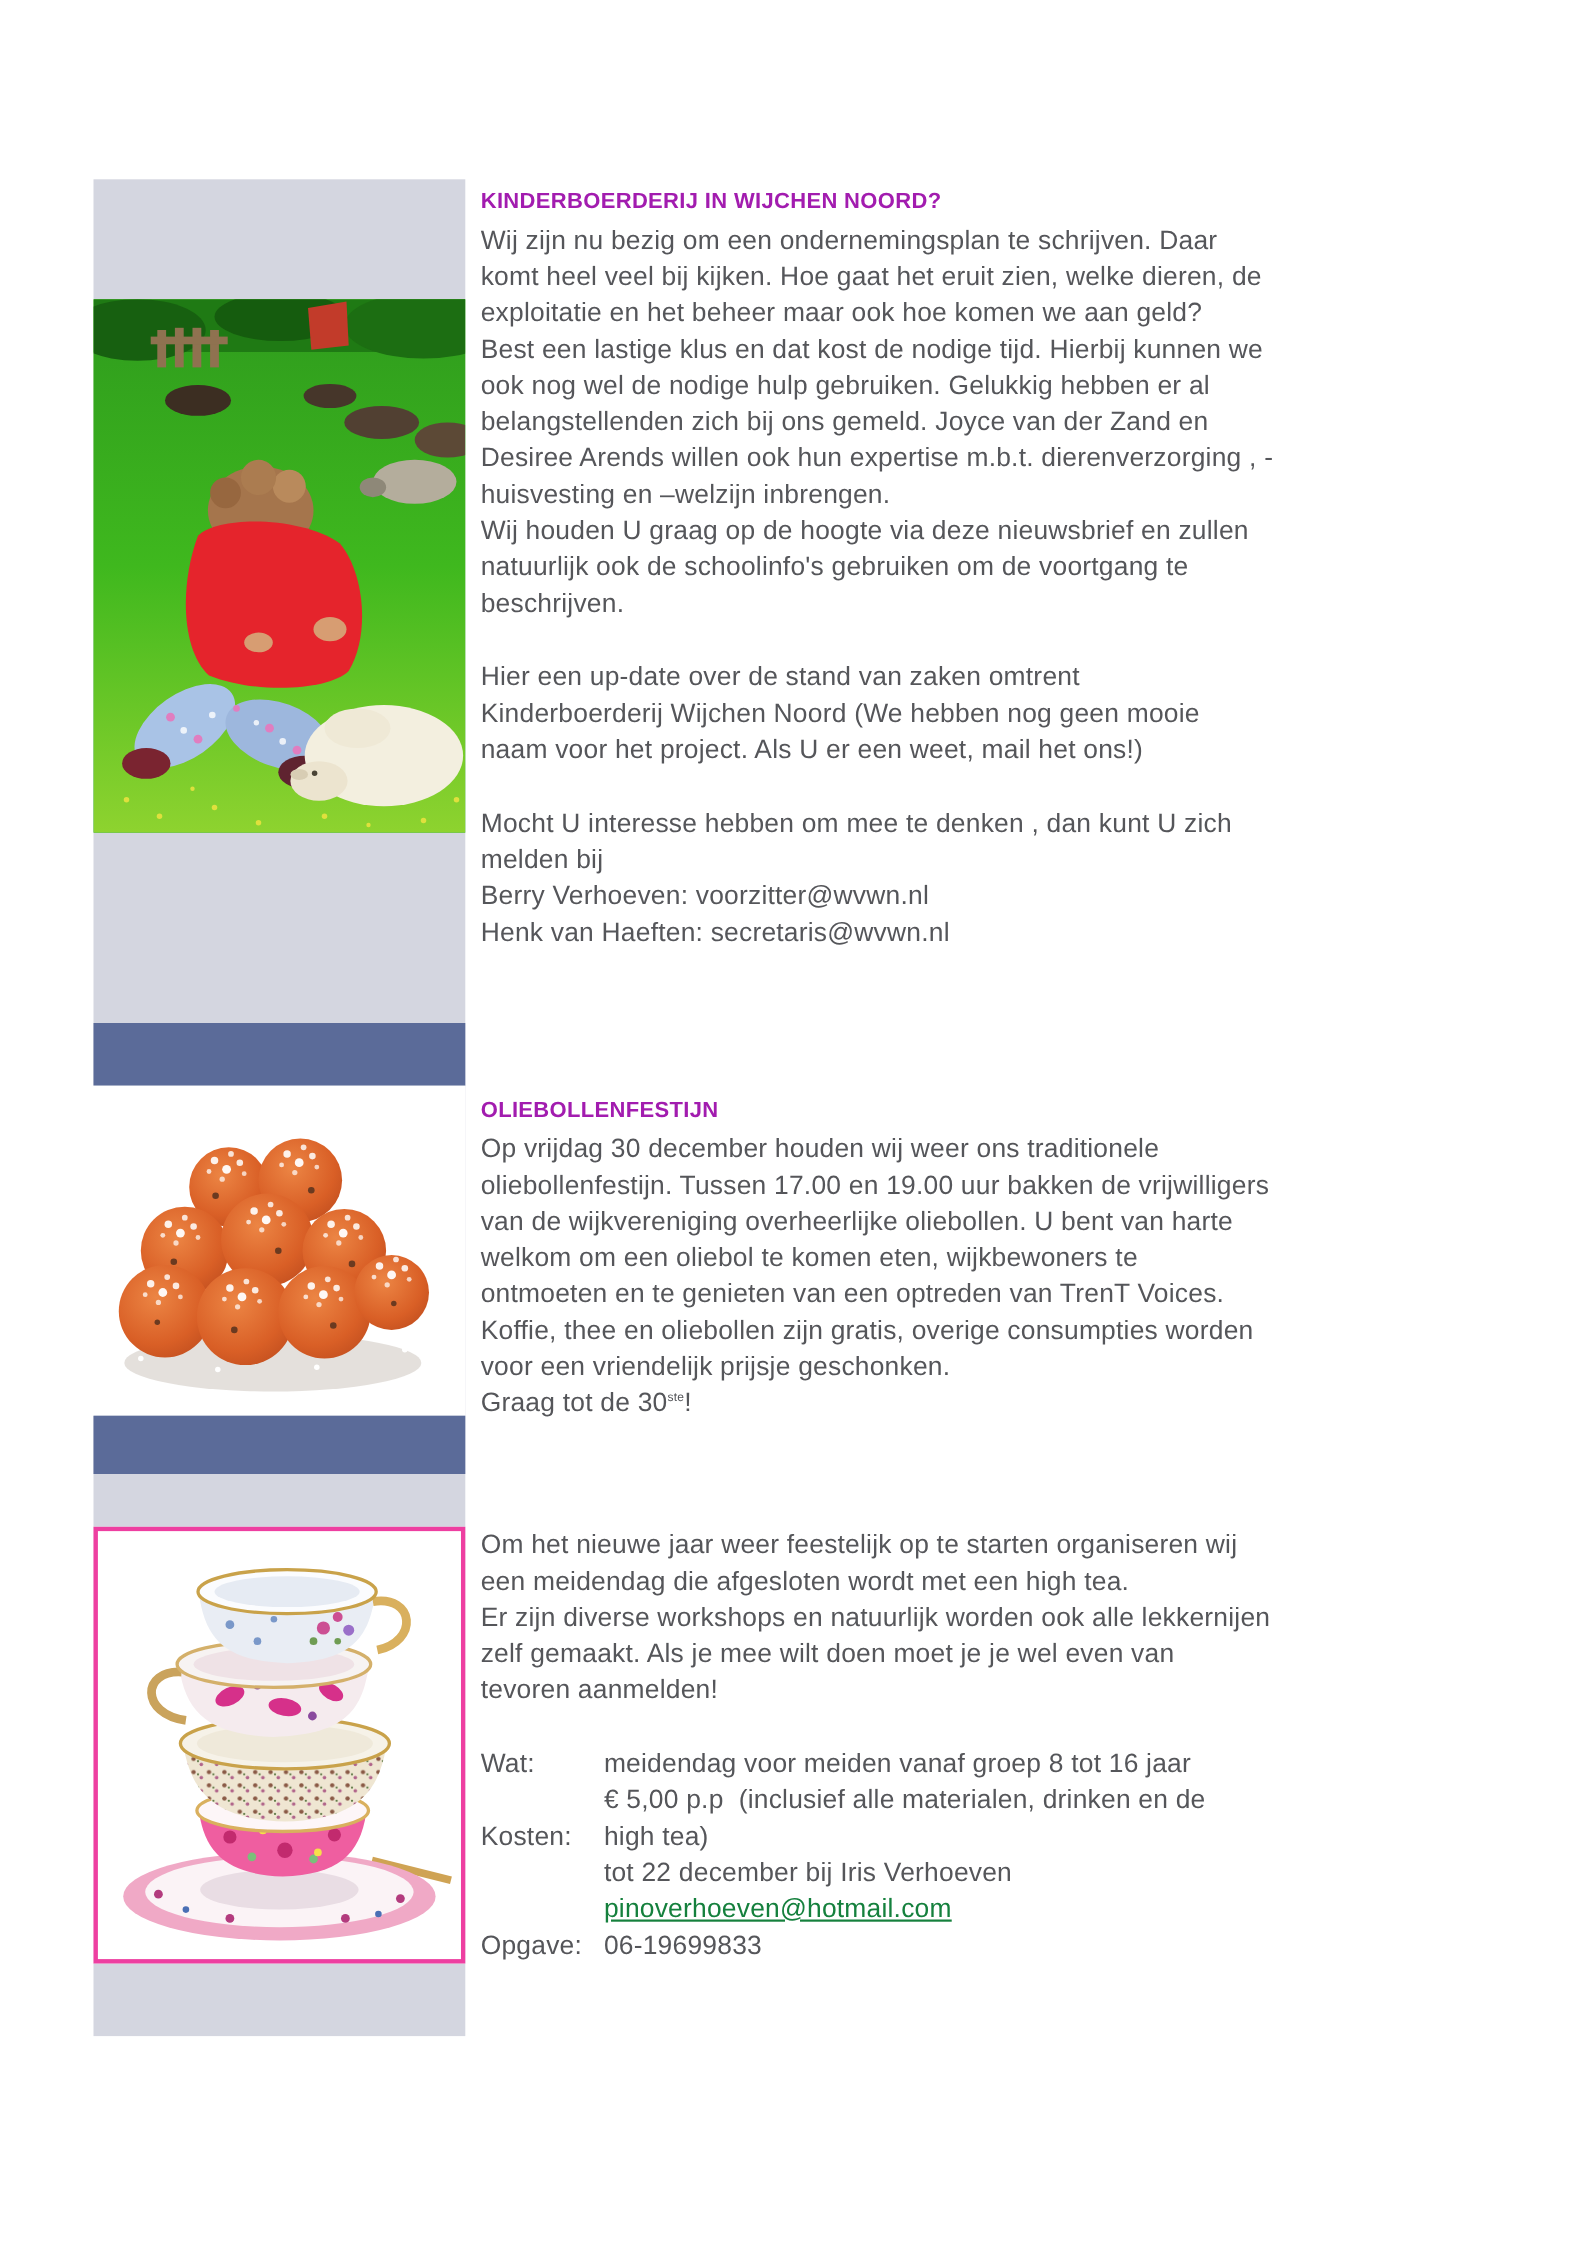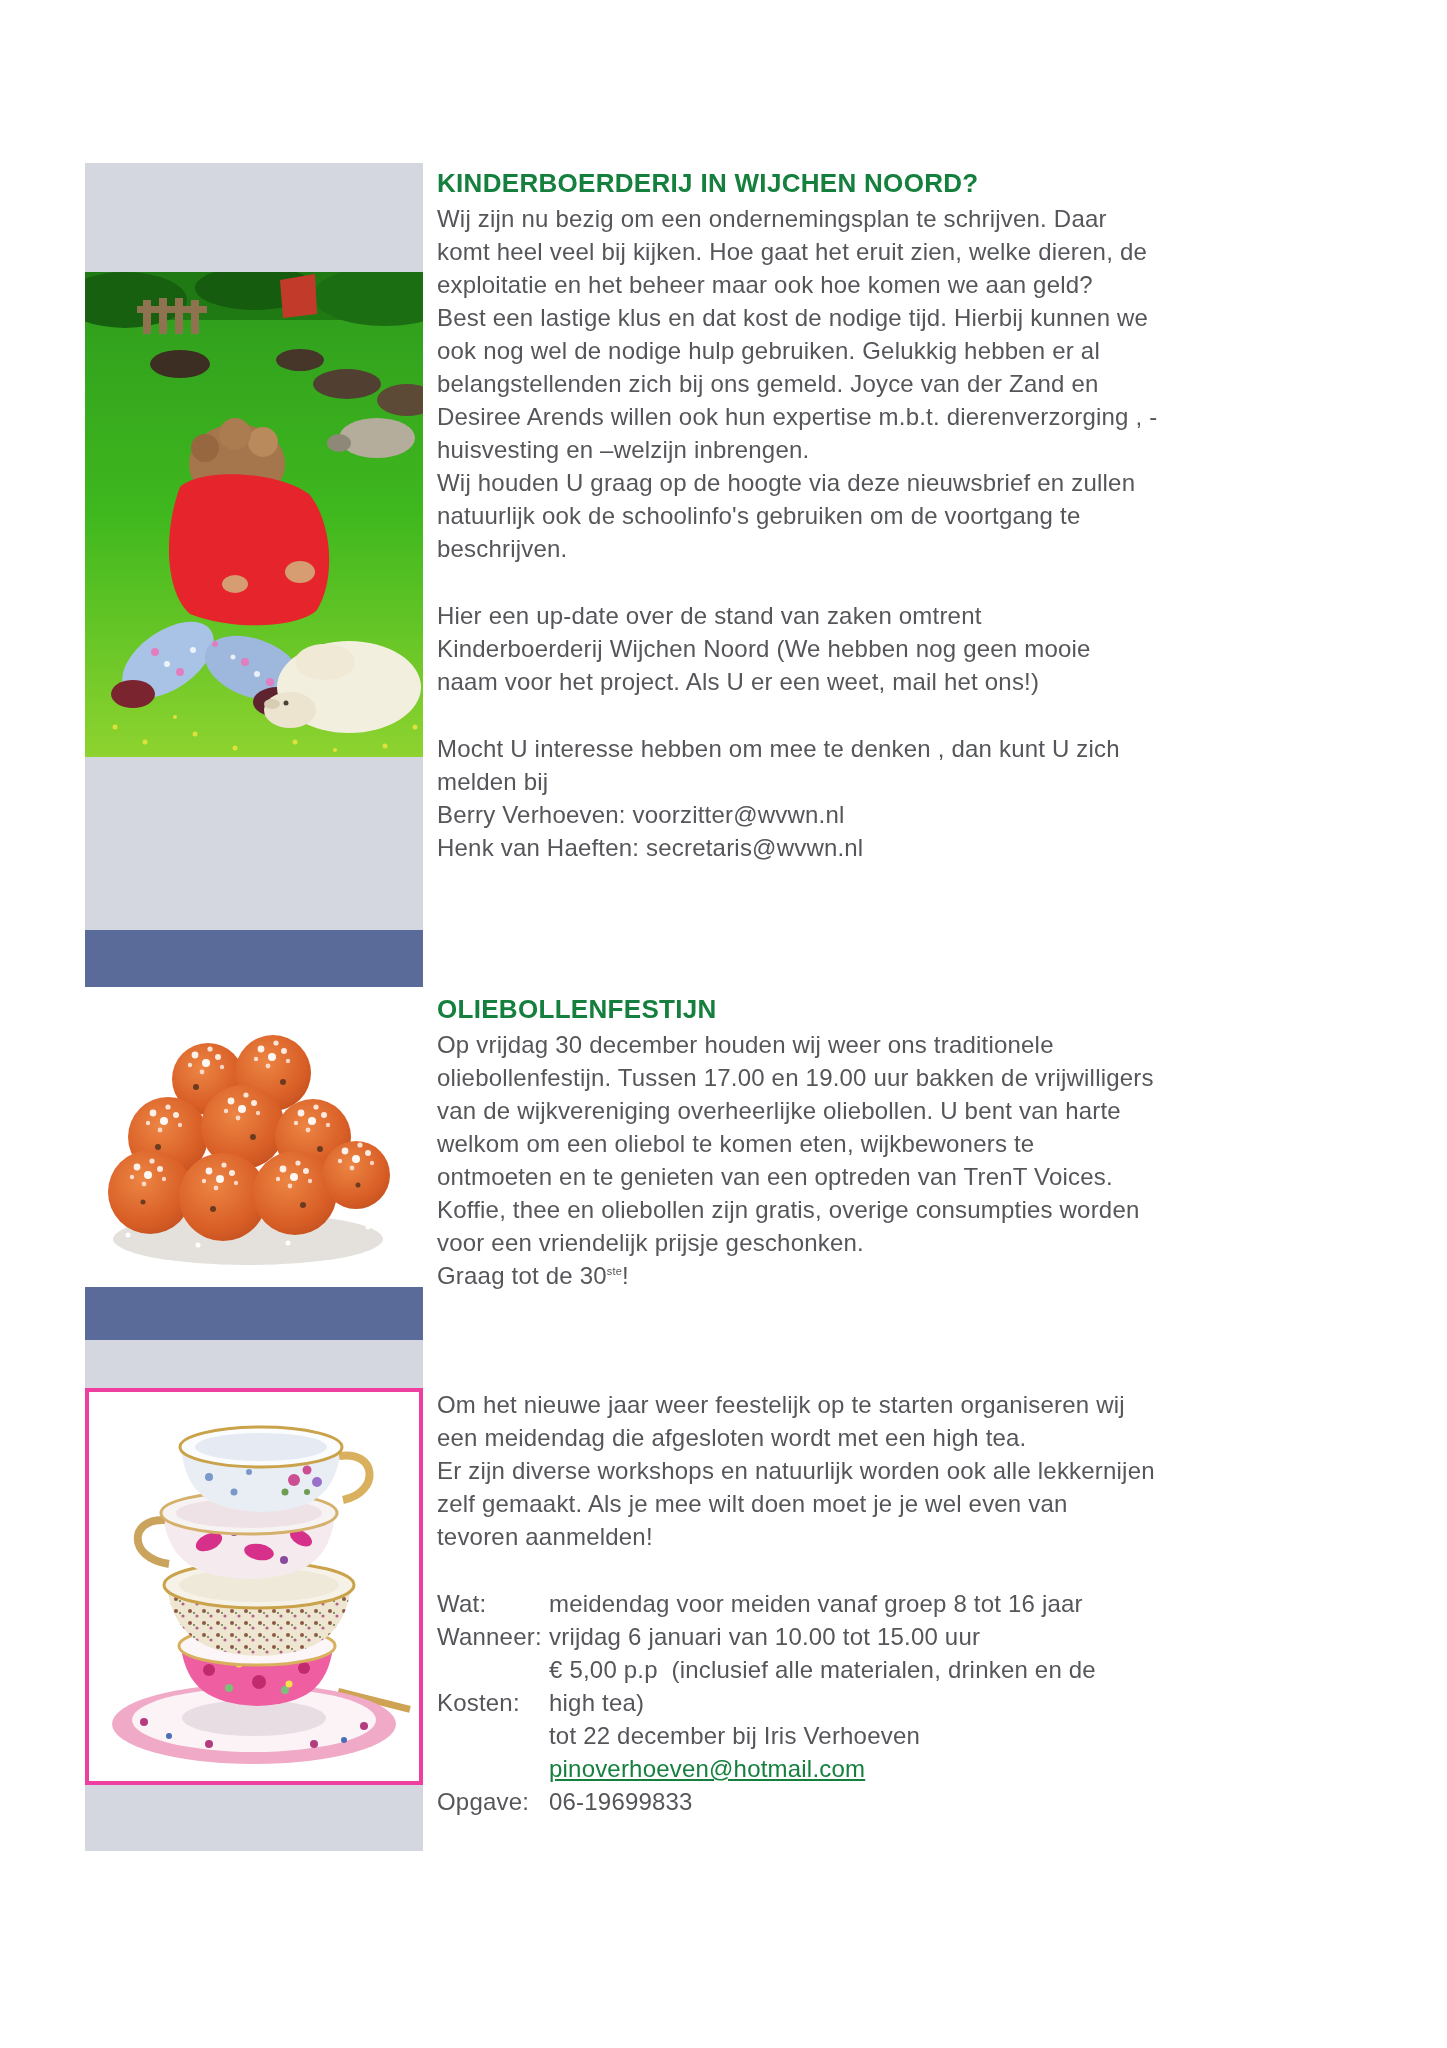"KINDERBOERDERIJ IN WIJCHEN NOORD?" .sec h2 { color: #15803d -> #a21caf; font-size: 26px -> 20px }
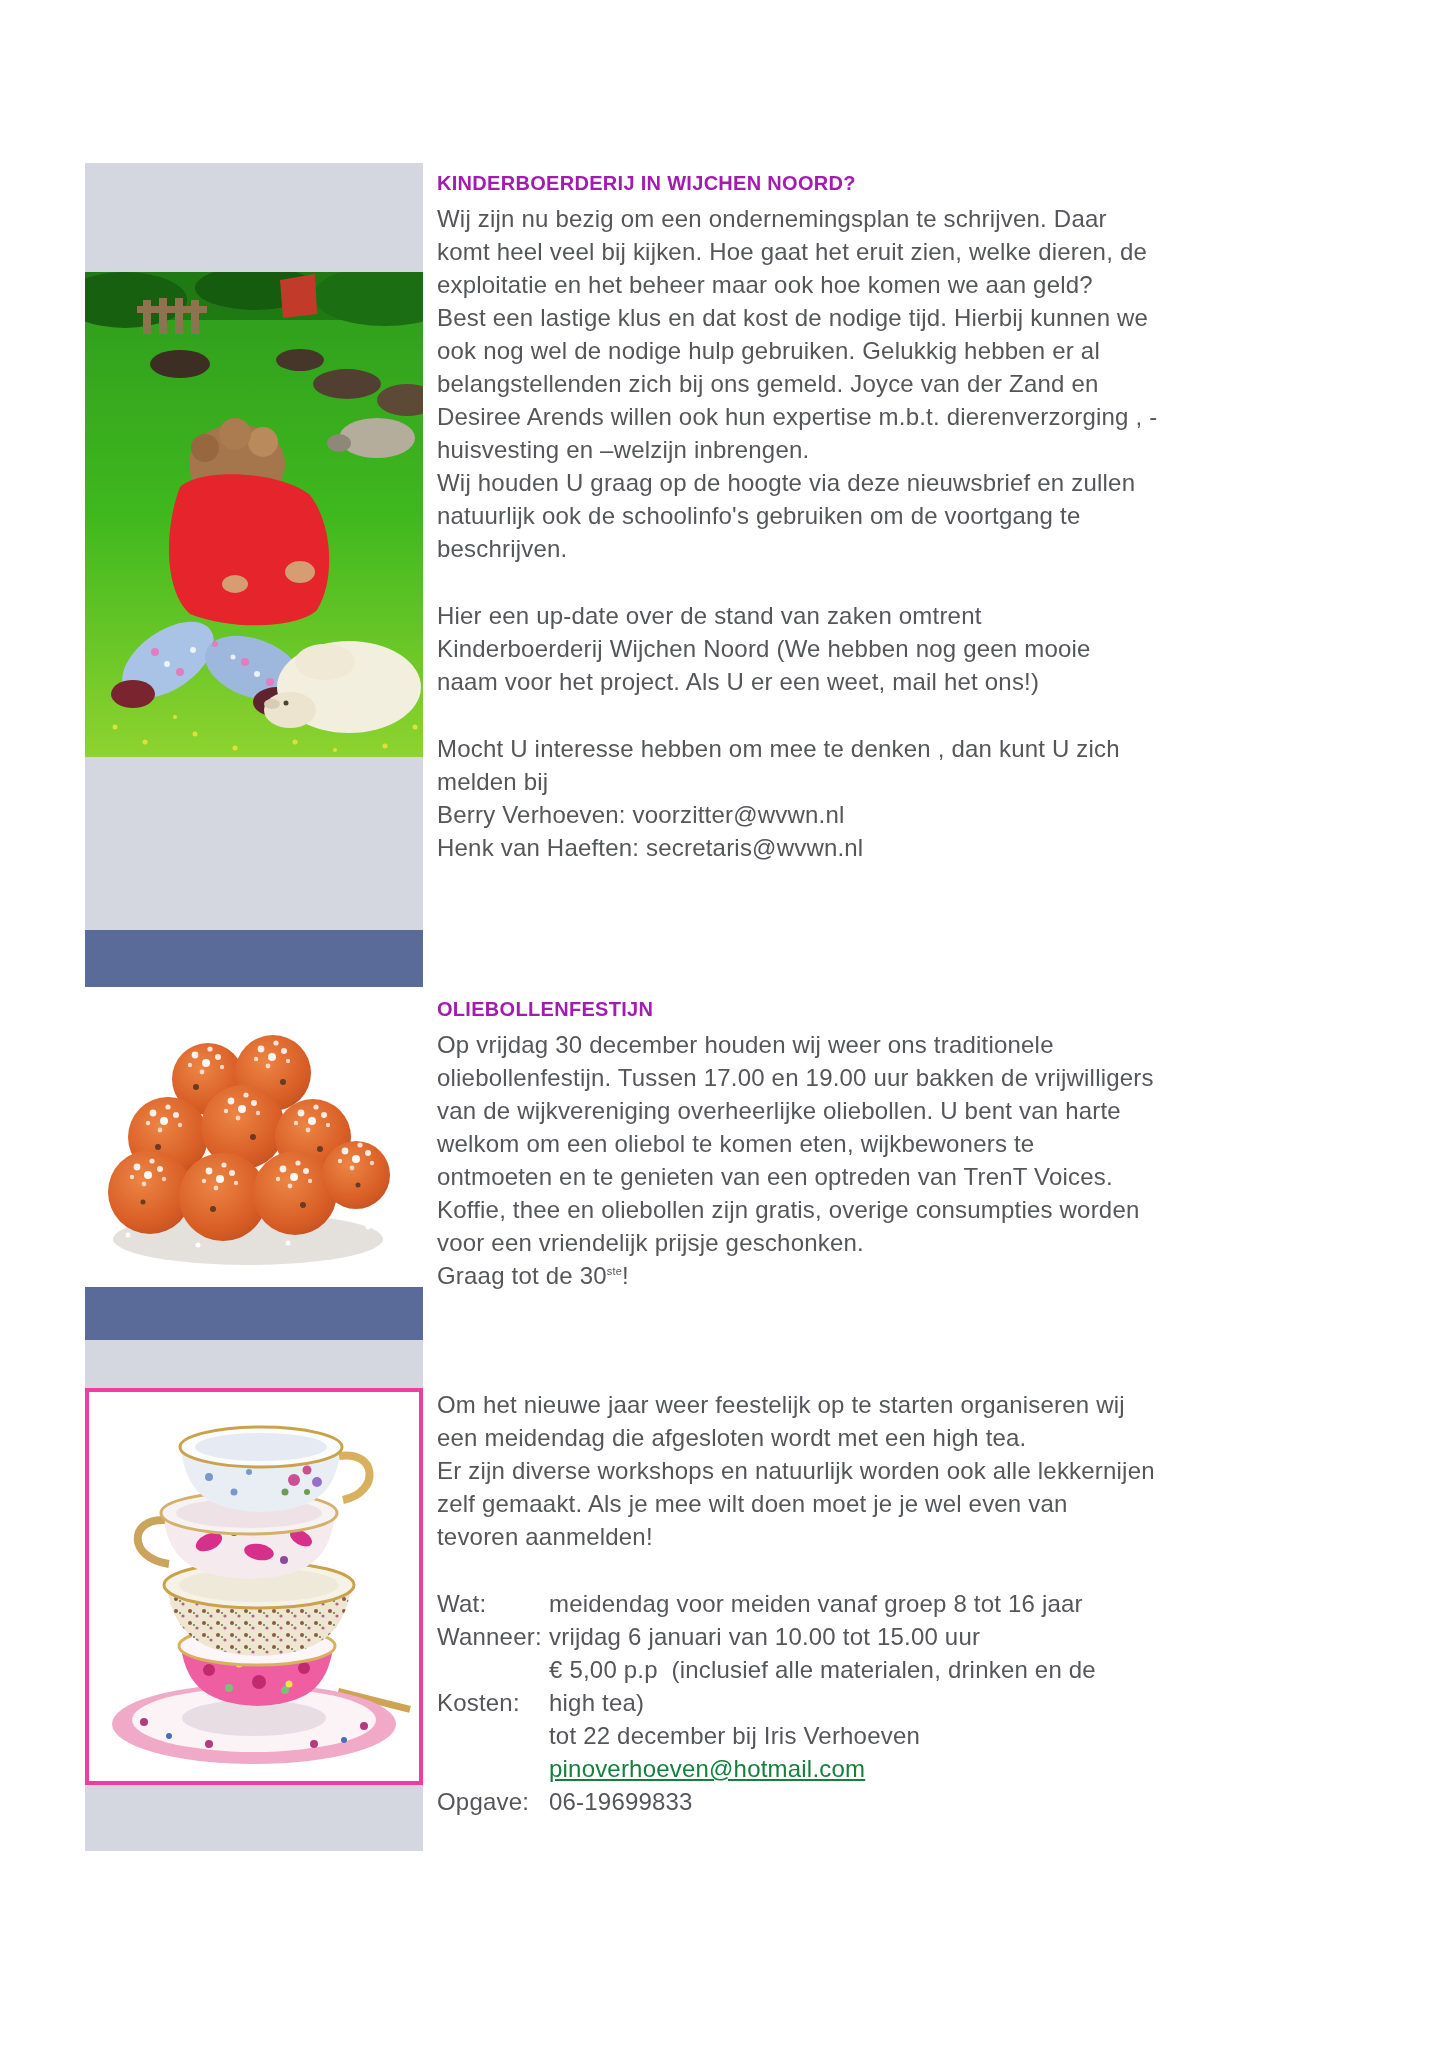"Wanneer:" div.row { html: <div> <span>Wanneer:</span> <span>vrijdag 6 januari van 10.00 tot 15.00 uur</span> </div> -> none }
